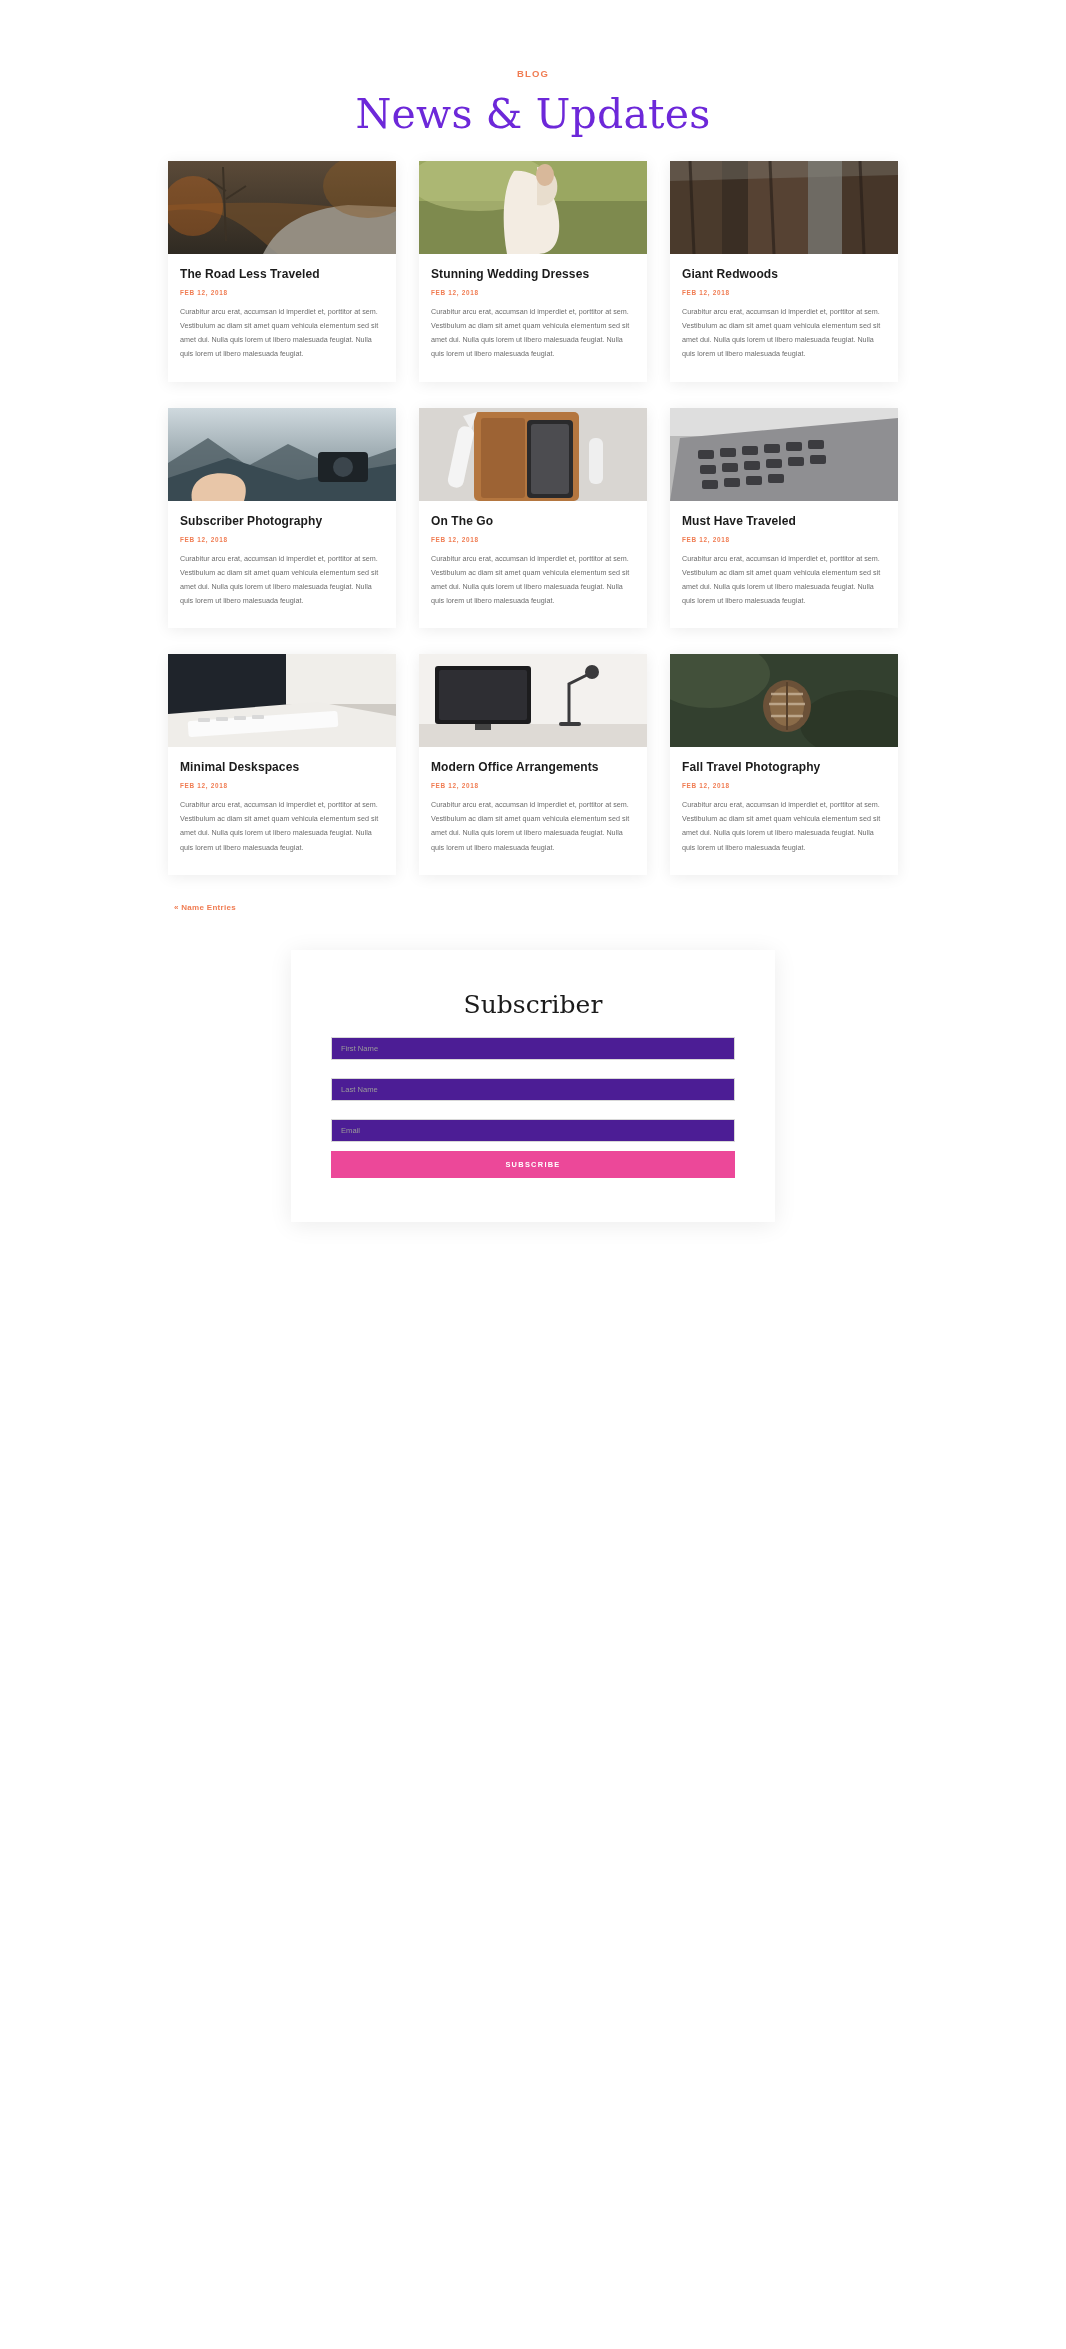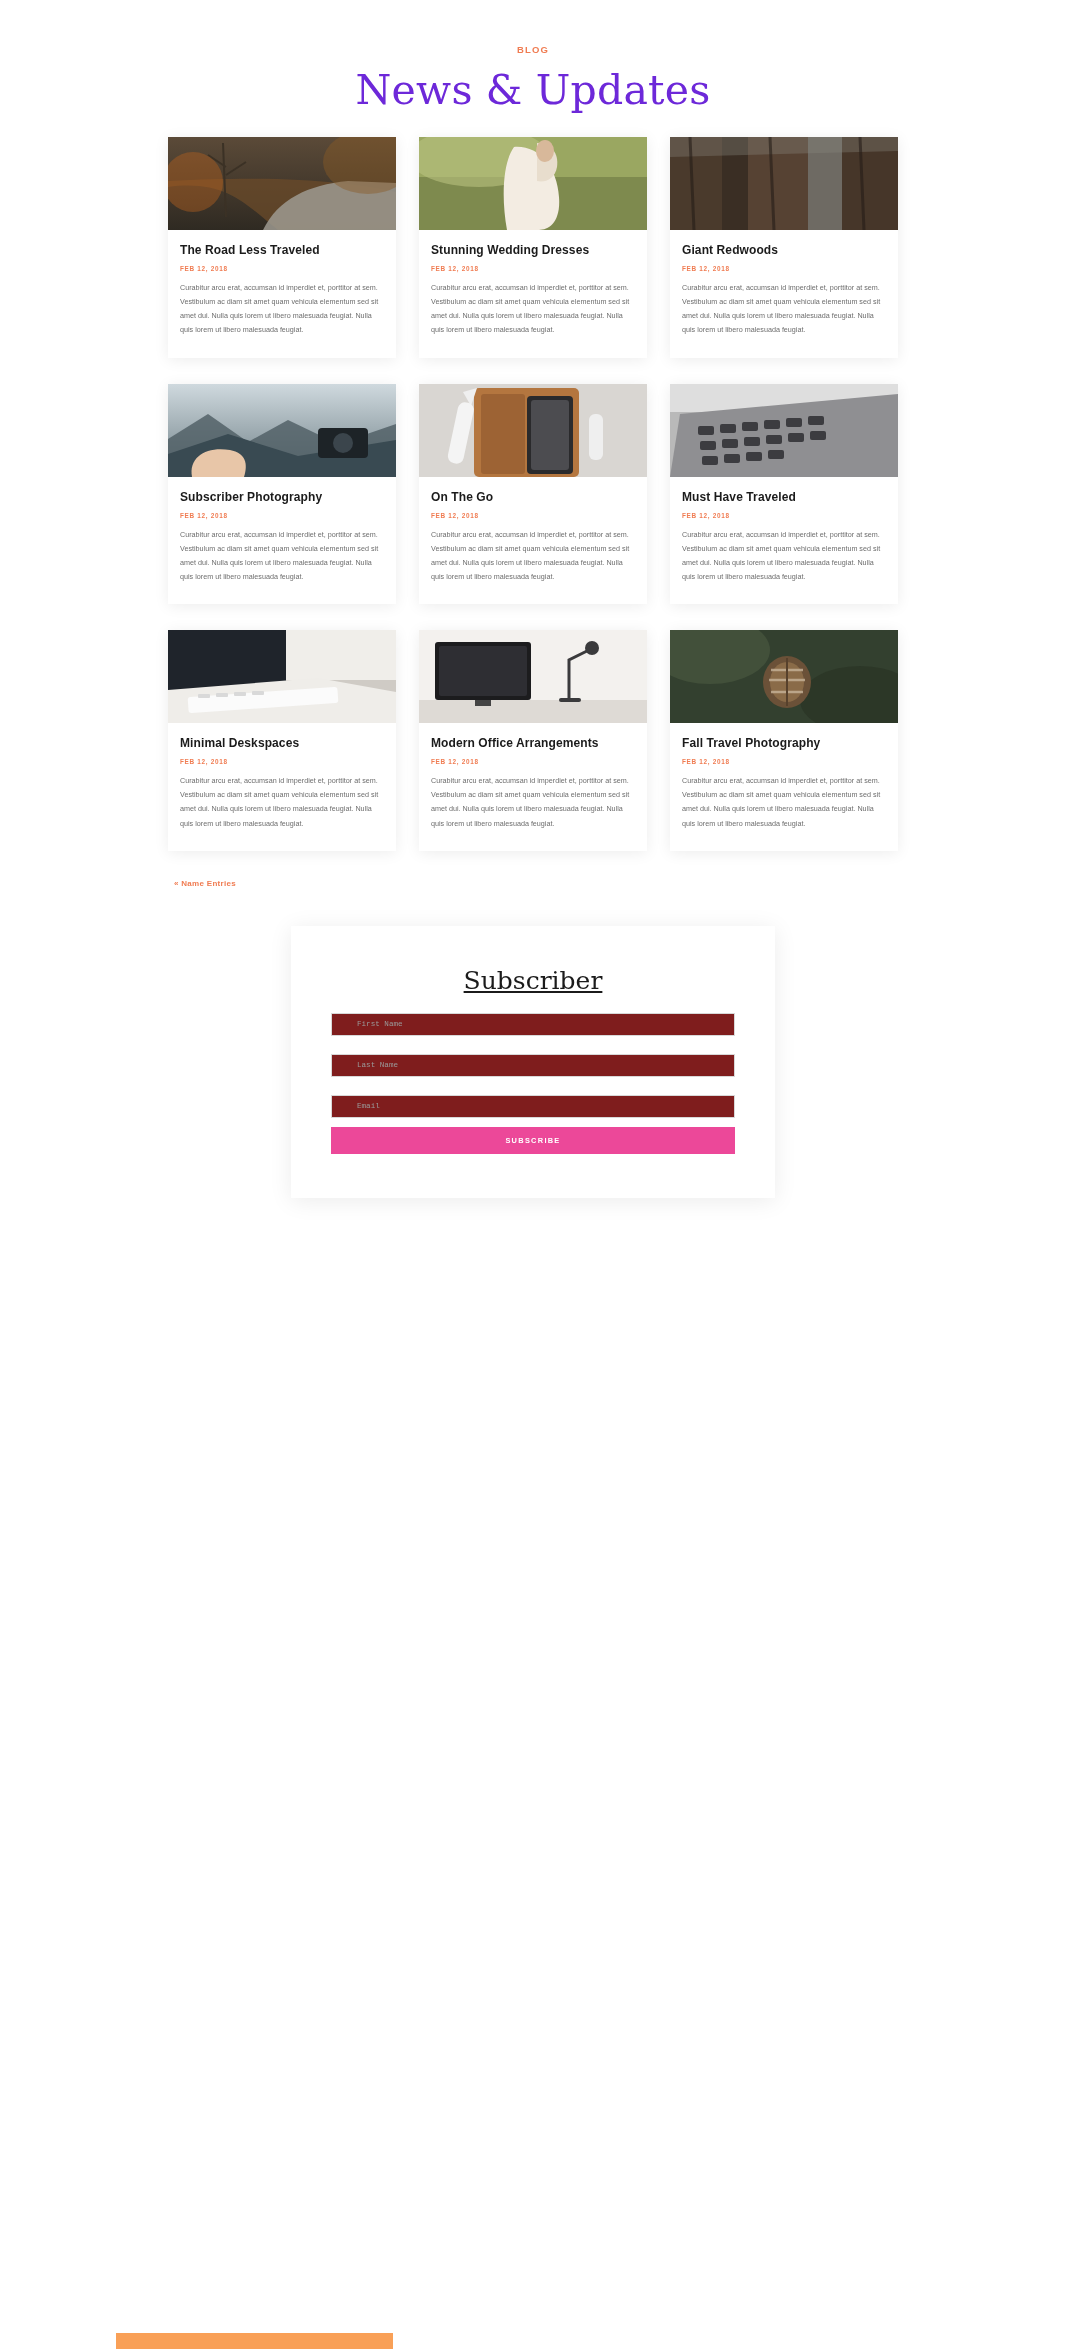"BLOG" .blog-section { padding-top: 44px -> 68px }
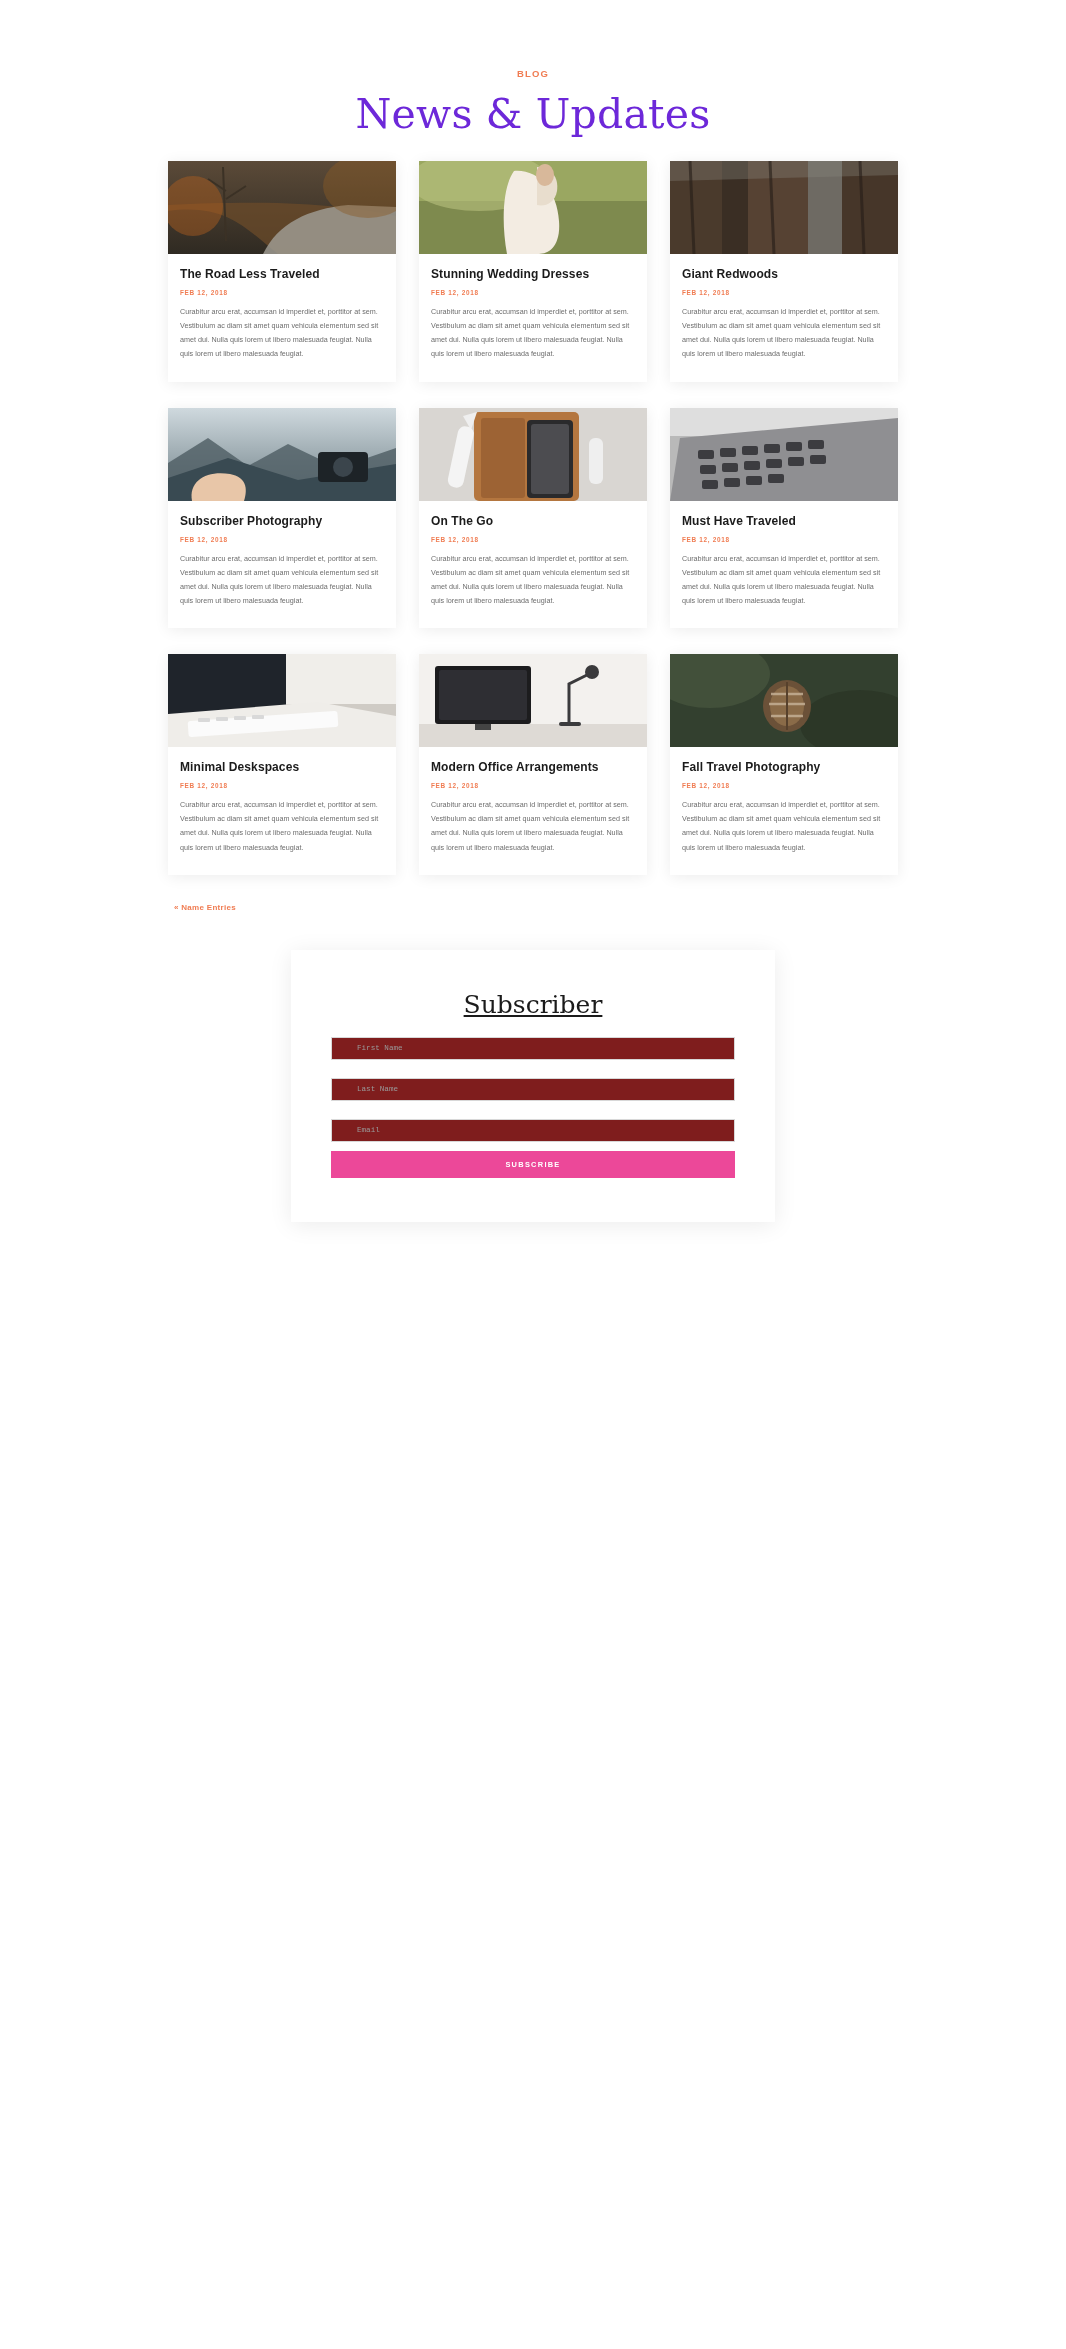"Subscriber" .subscribe-title { text-decoration: underline -> none }
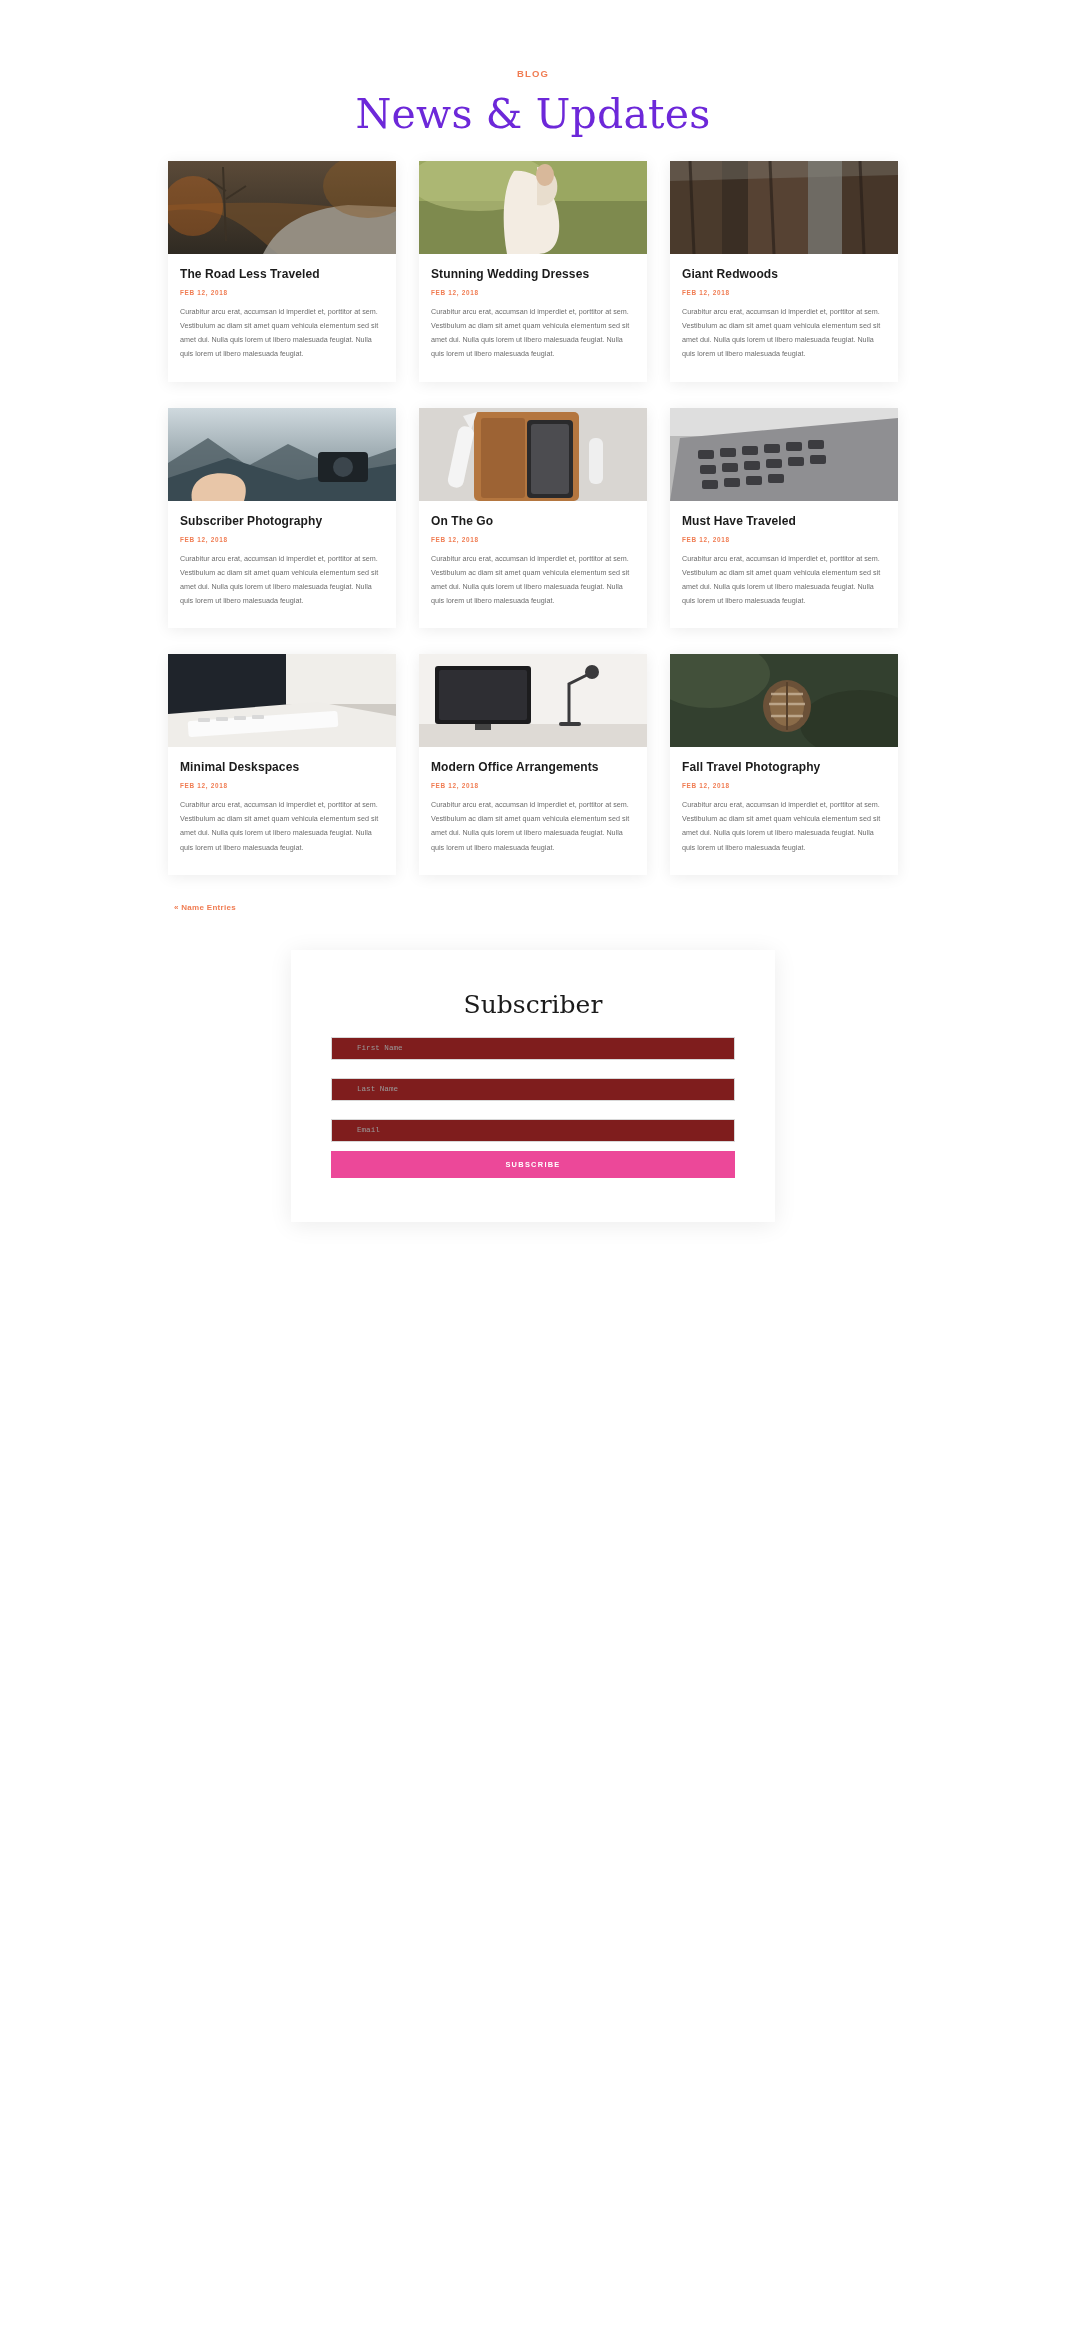"First Name" .sub-field { background: #7f1d1d -> #4c1d95; font-family: Liberation Mono, monospace -> Liberation Sans, sans-serif; padding: 0 25px -> 0 9px }
